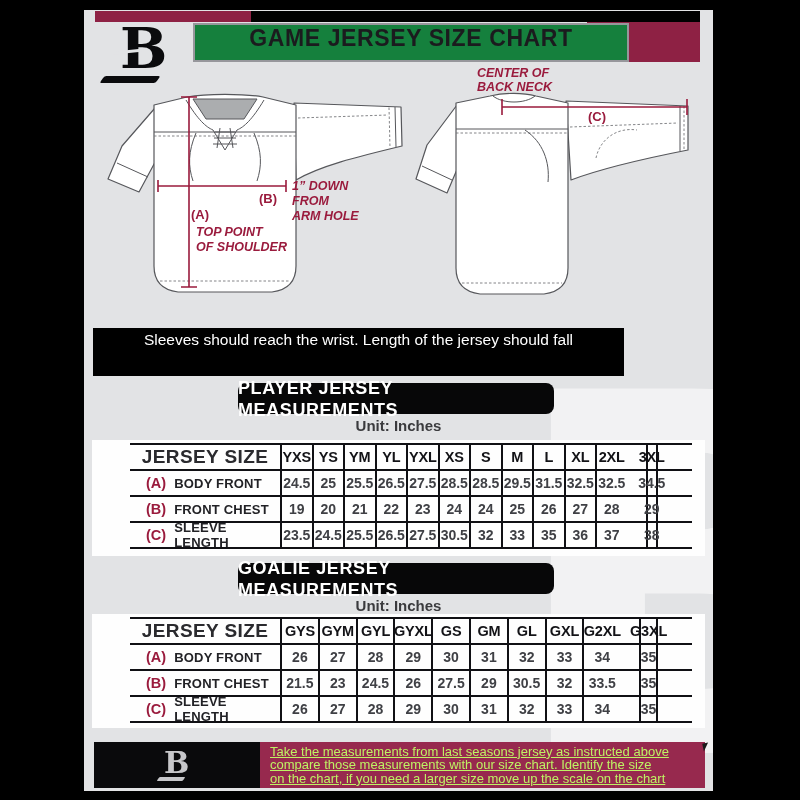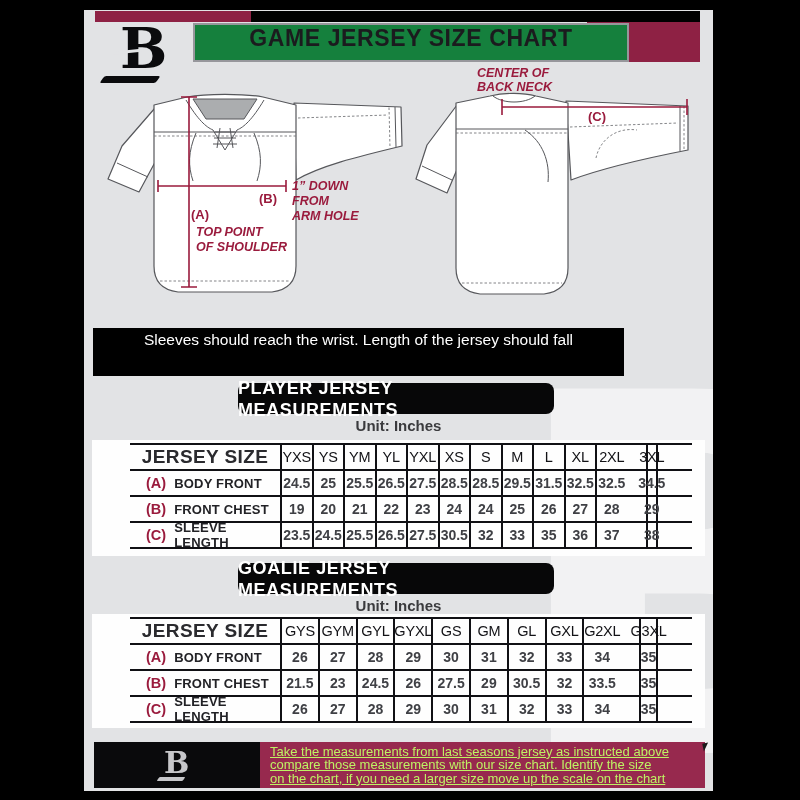"YXS" .cell.sizeh { font-weight: normal -> bold }
